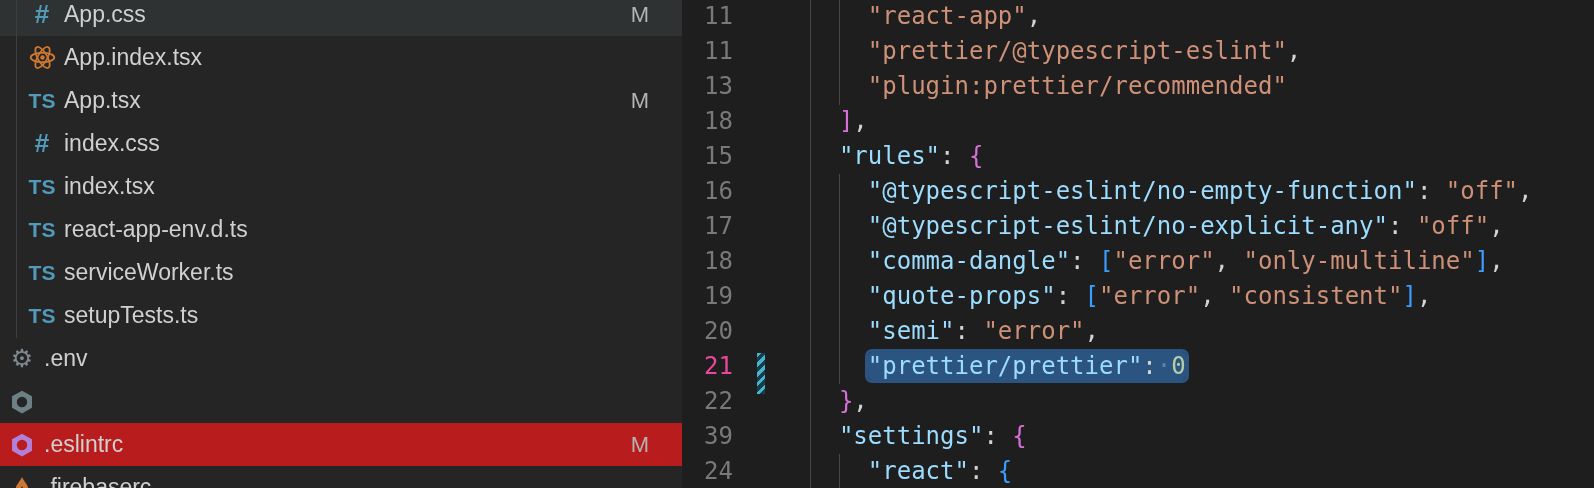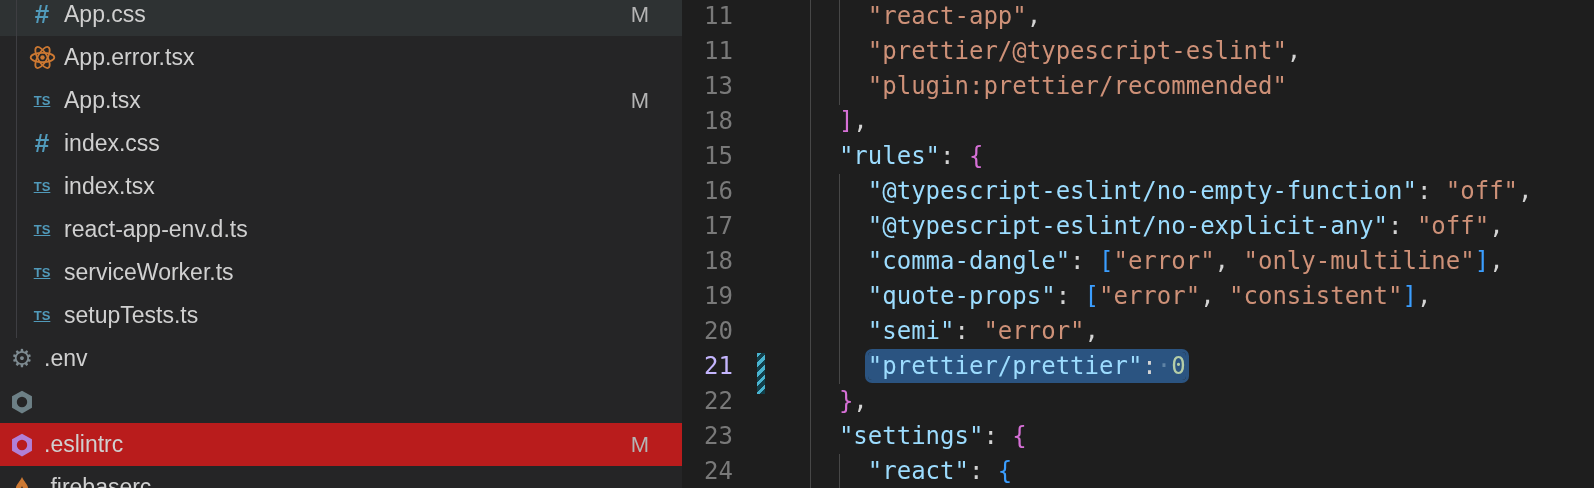"App.error.tsx" span.flabel { text: App.error.tsx -> App.index.tsx }
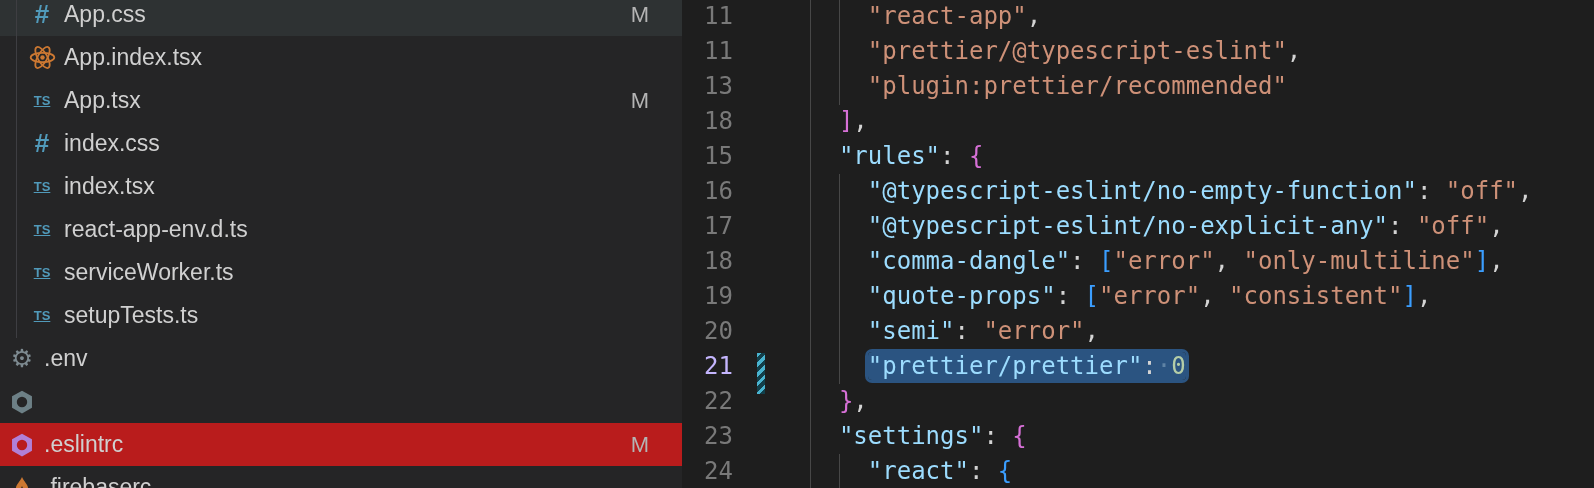"TS" .ficon.ts { font-size: 13px -> 21px; text-decoration: underline -> none }
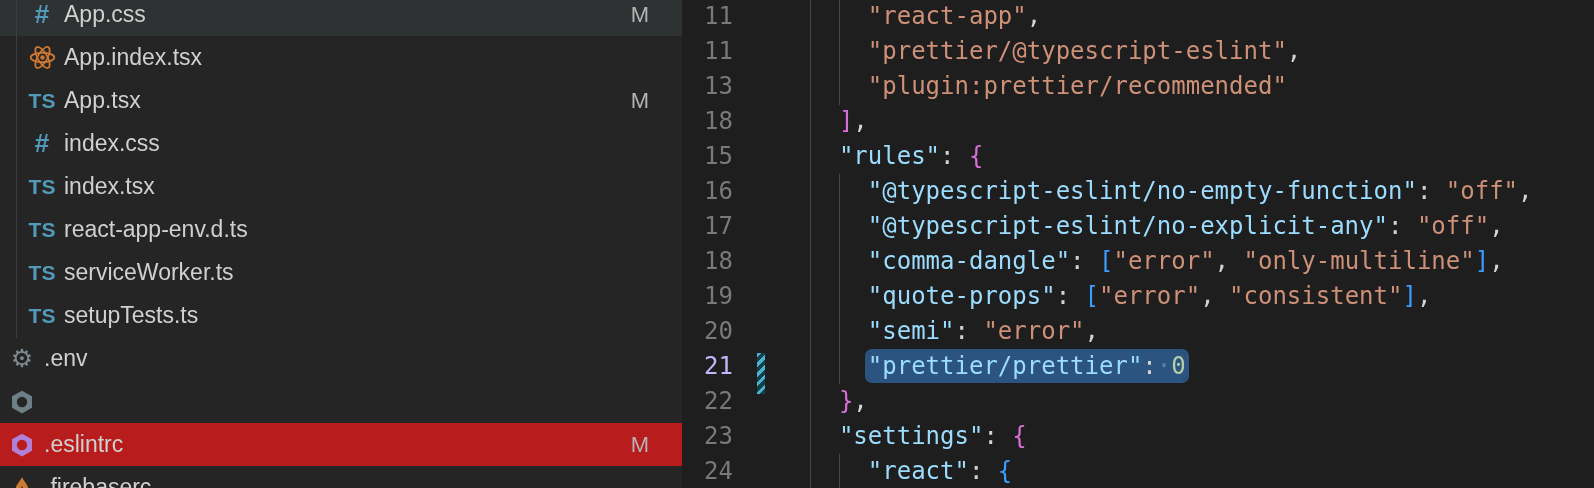"21" .lnum.active { color: #c4b5fd -> #ec4899 }
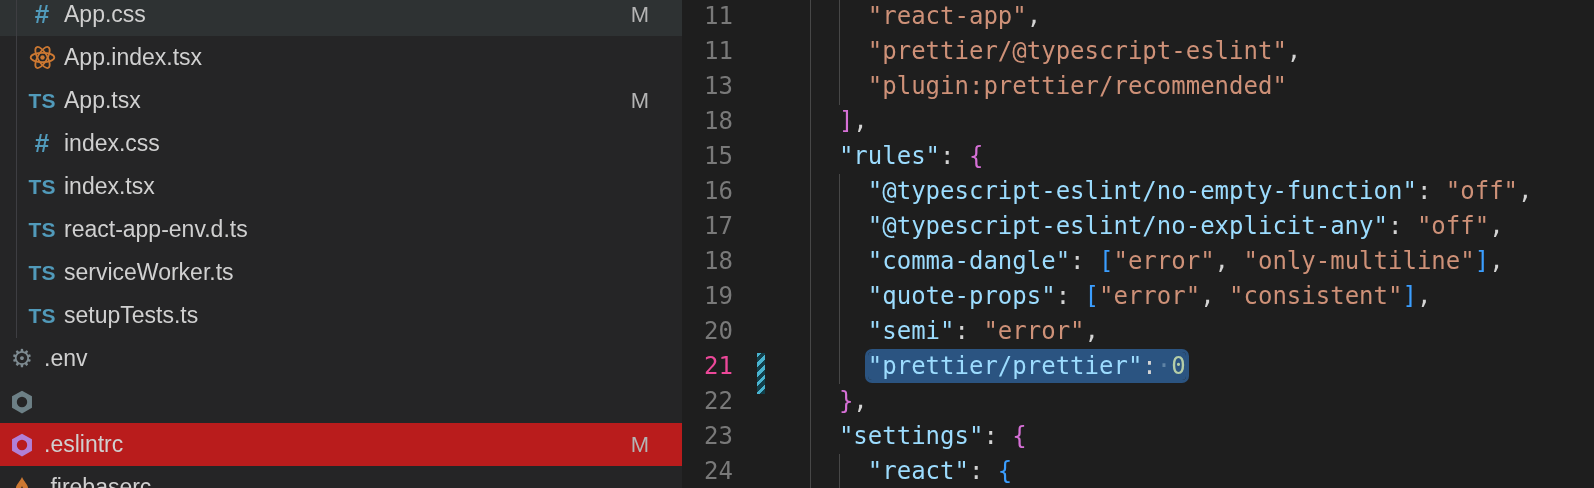"23" div.lnum { text: 23 -> 39 }
